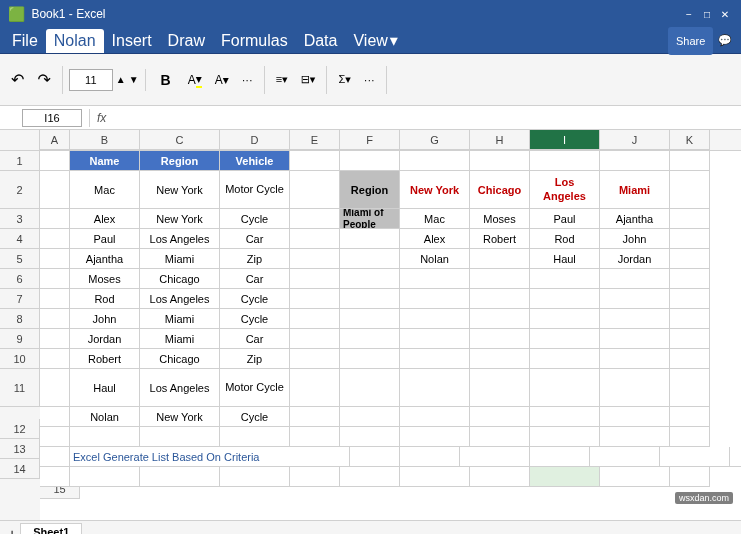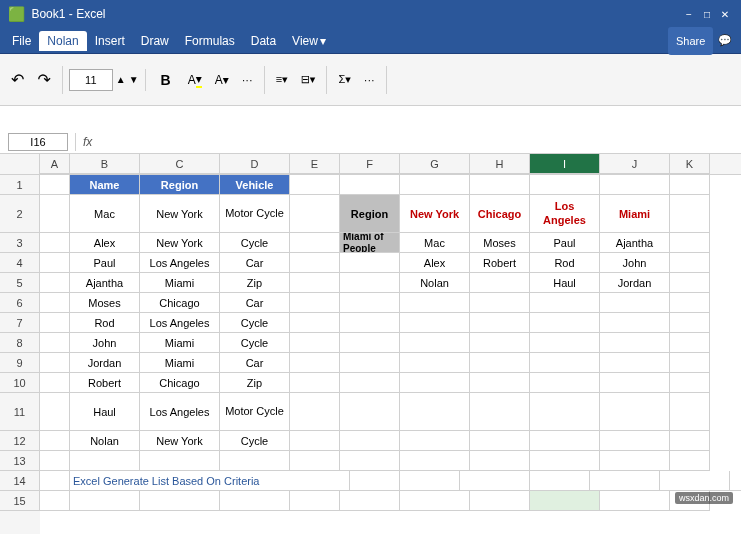"File" .menu-item { font-size: 12px -> 16px }
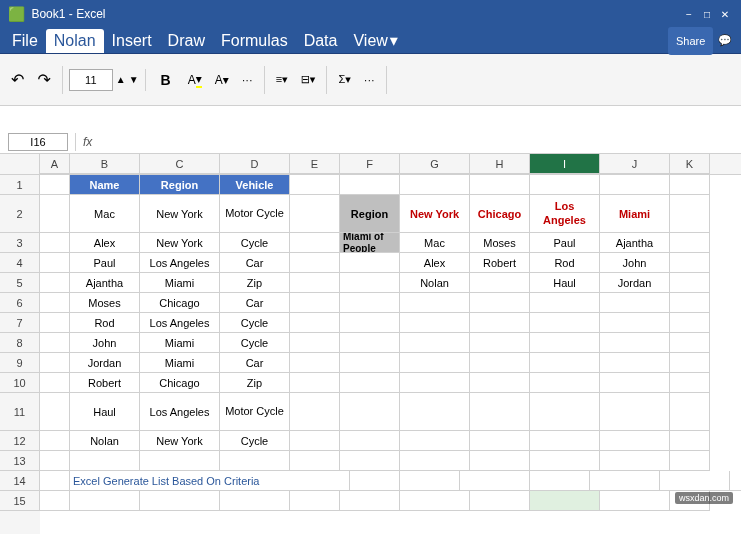"I16" .formula-bar { margin-top: 24px -> none; padding: 0 8px -> 0 22px }
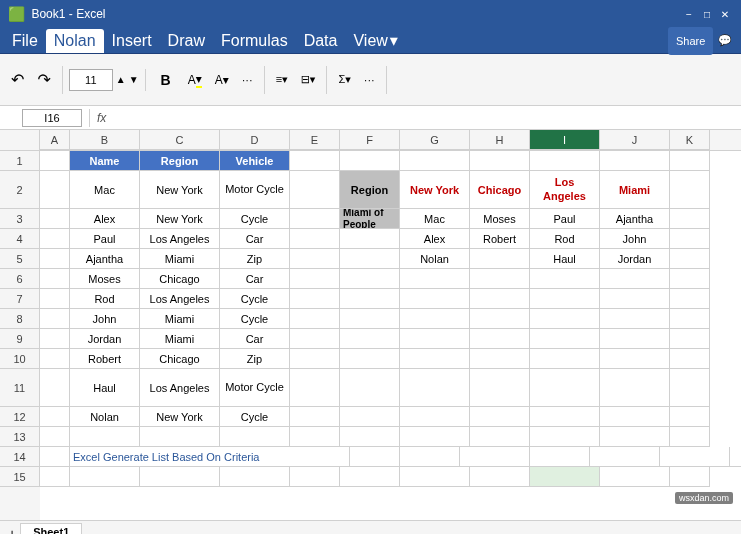"12" div.row-header { margin-top: none -> 12px }
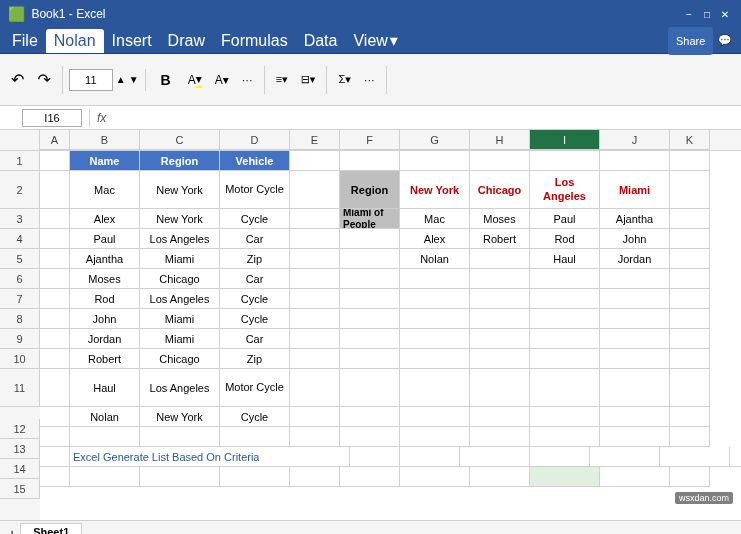"15" div.row-header { margin-left: none -> 40px }
